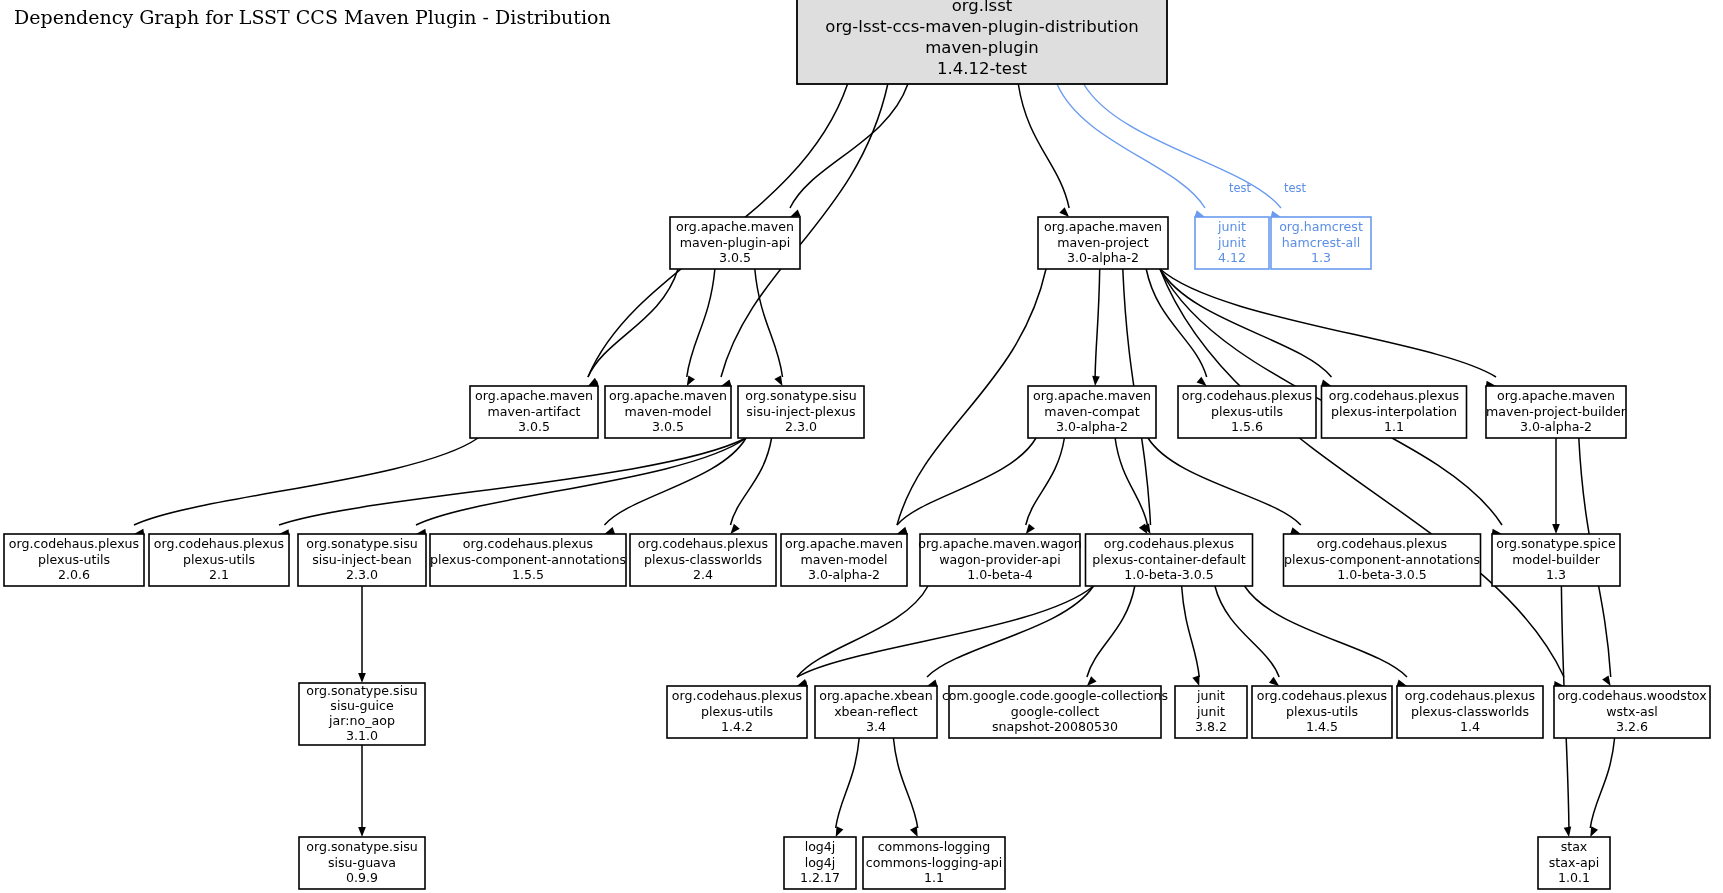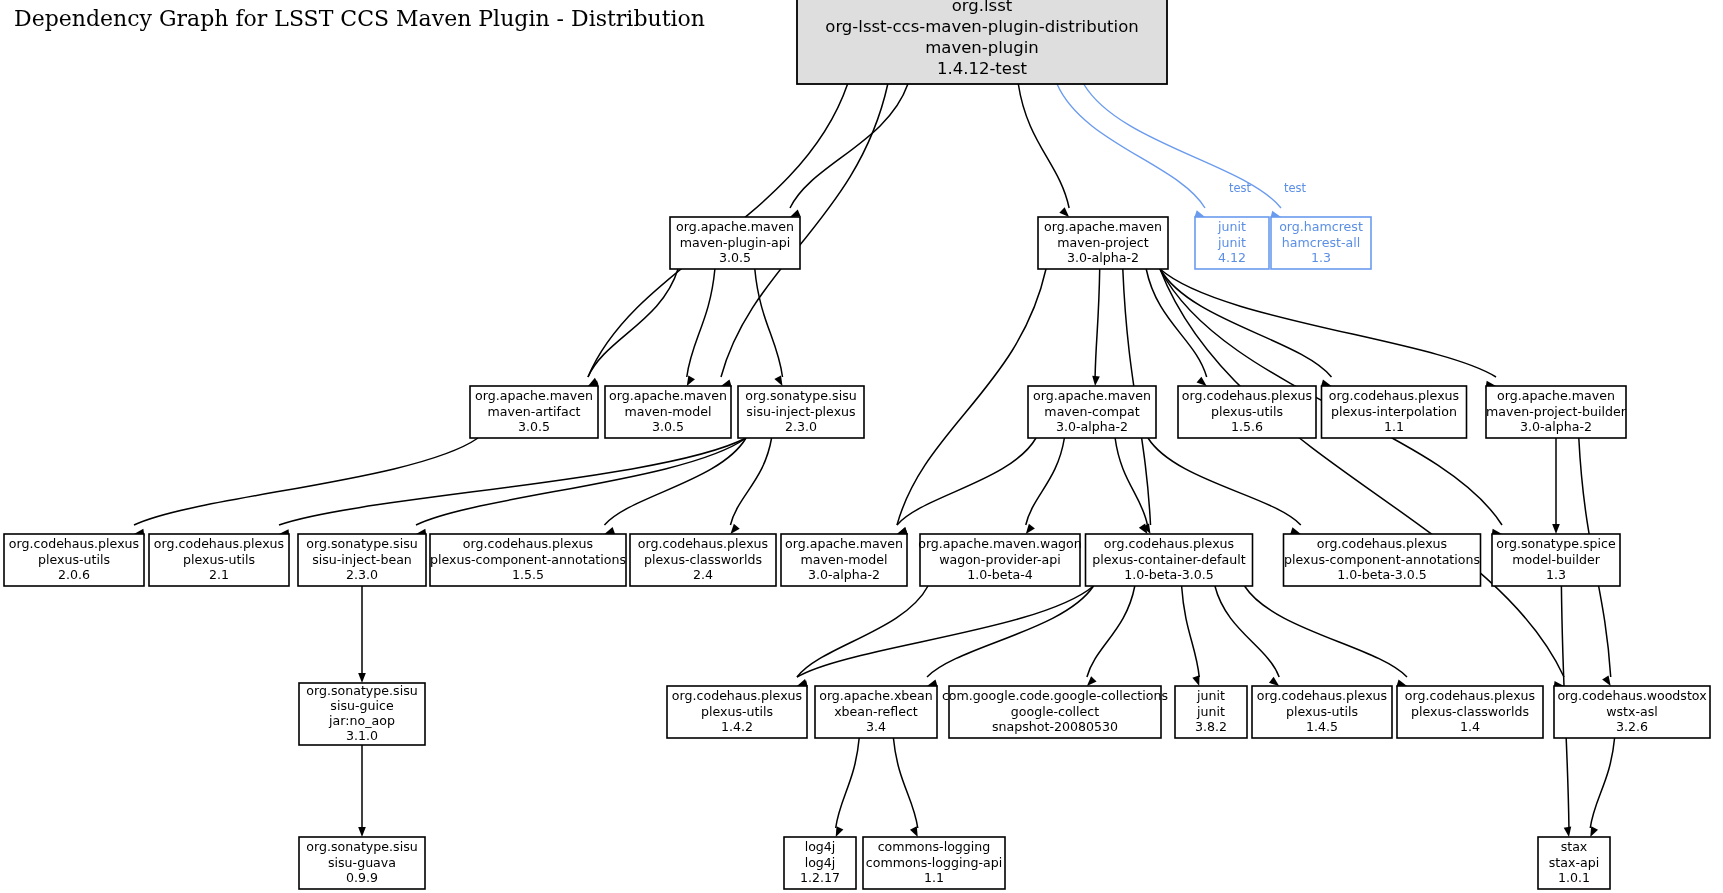"Dependency Graph for LSST CCS" #graph-title { font-size: 22px -> 19px }
